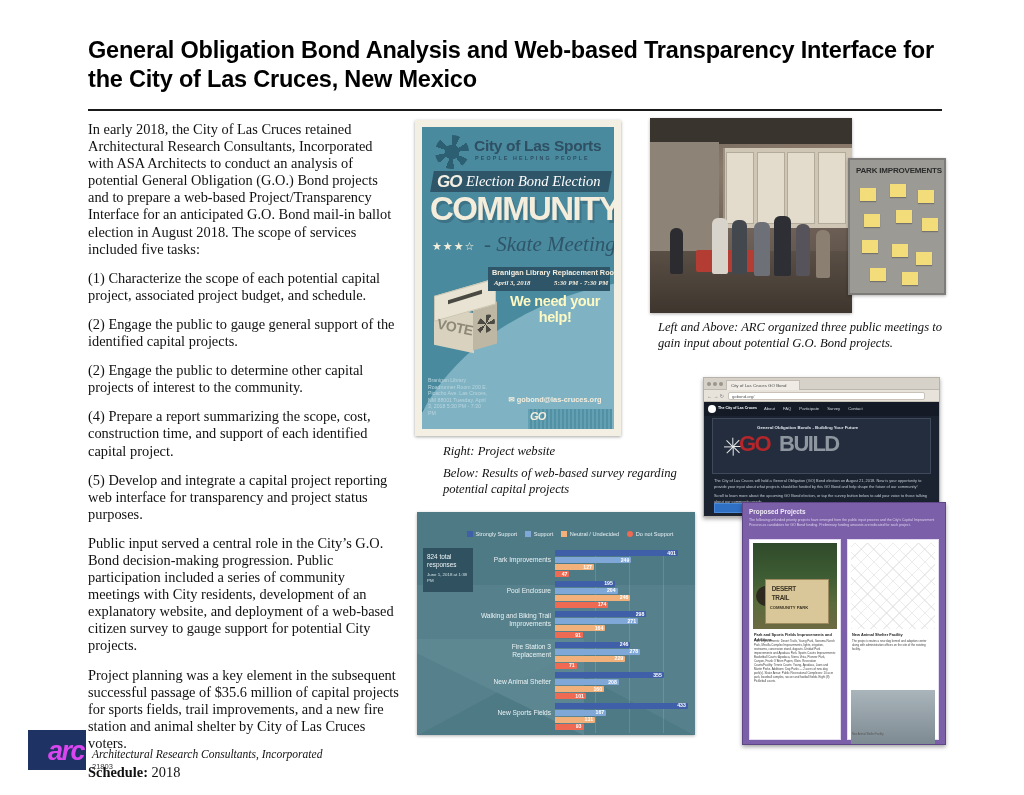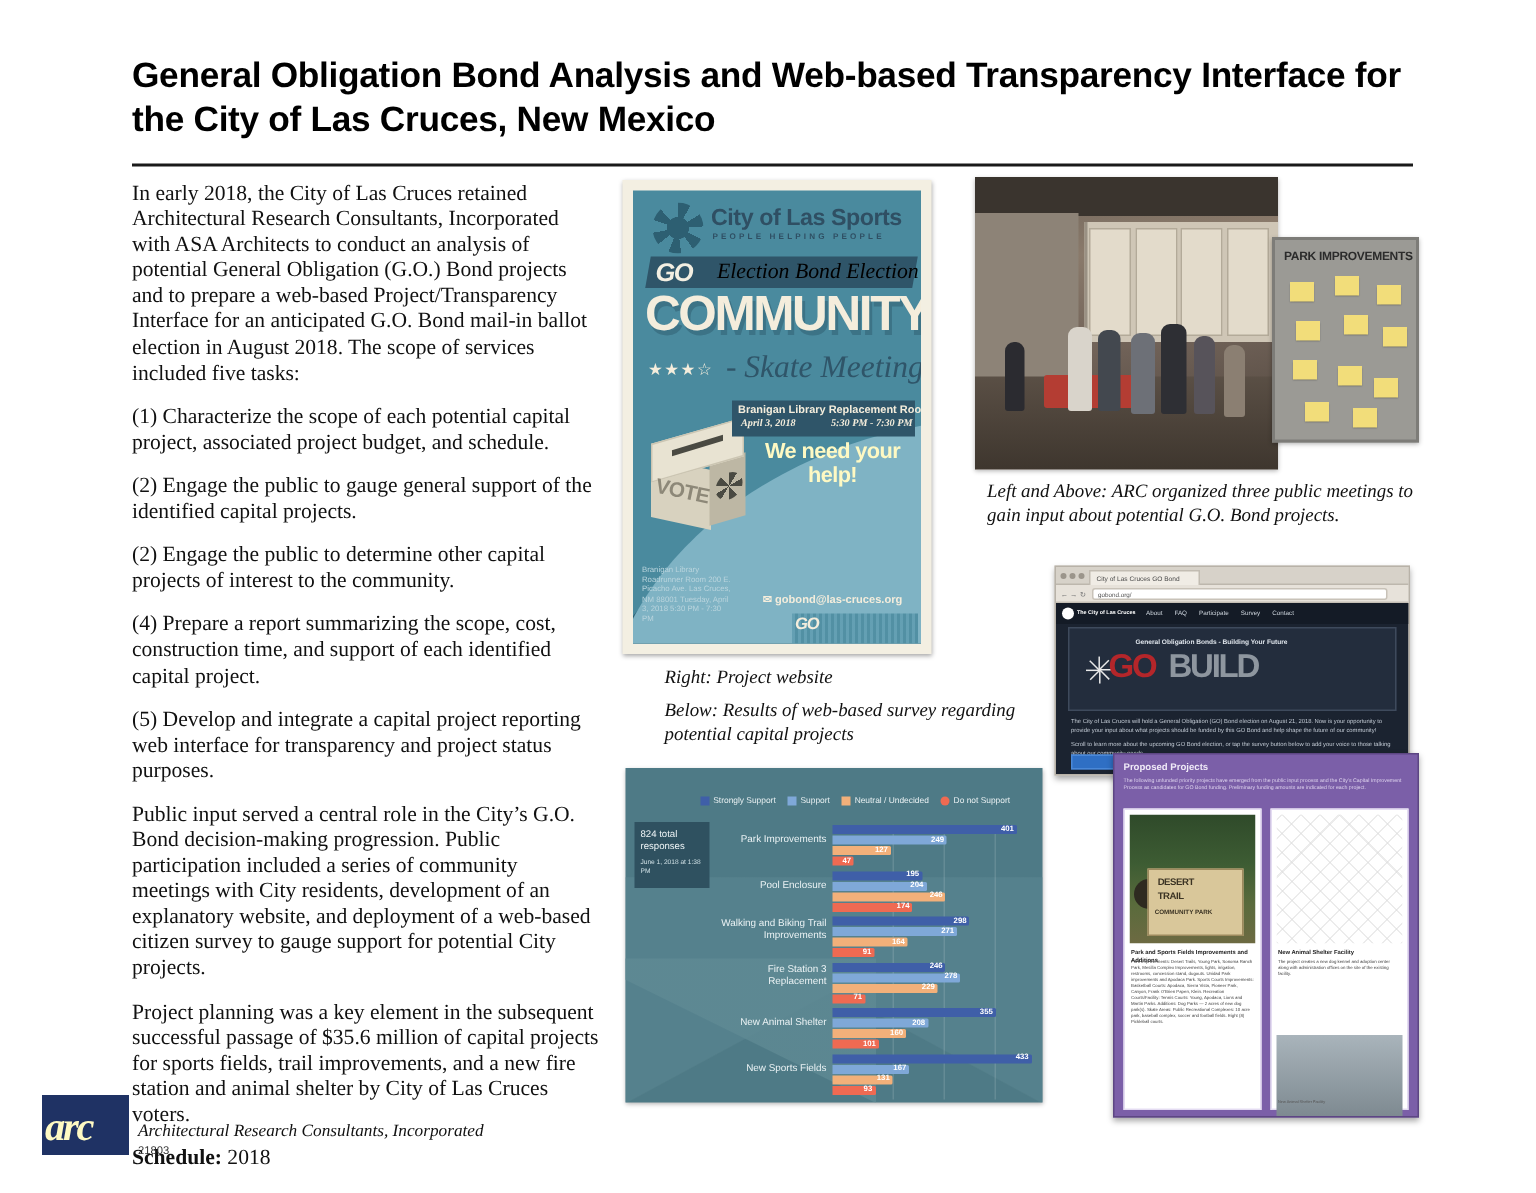"Election Bond Election" #pstr-ebe { color: #000000 -> #ffffff; left: 56px -> 44px }
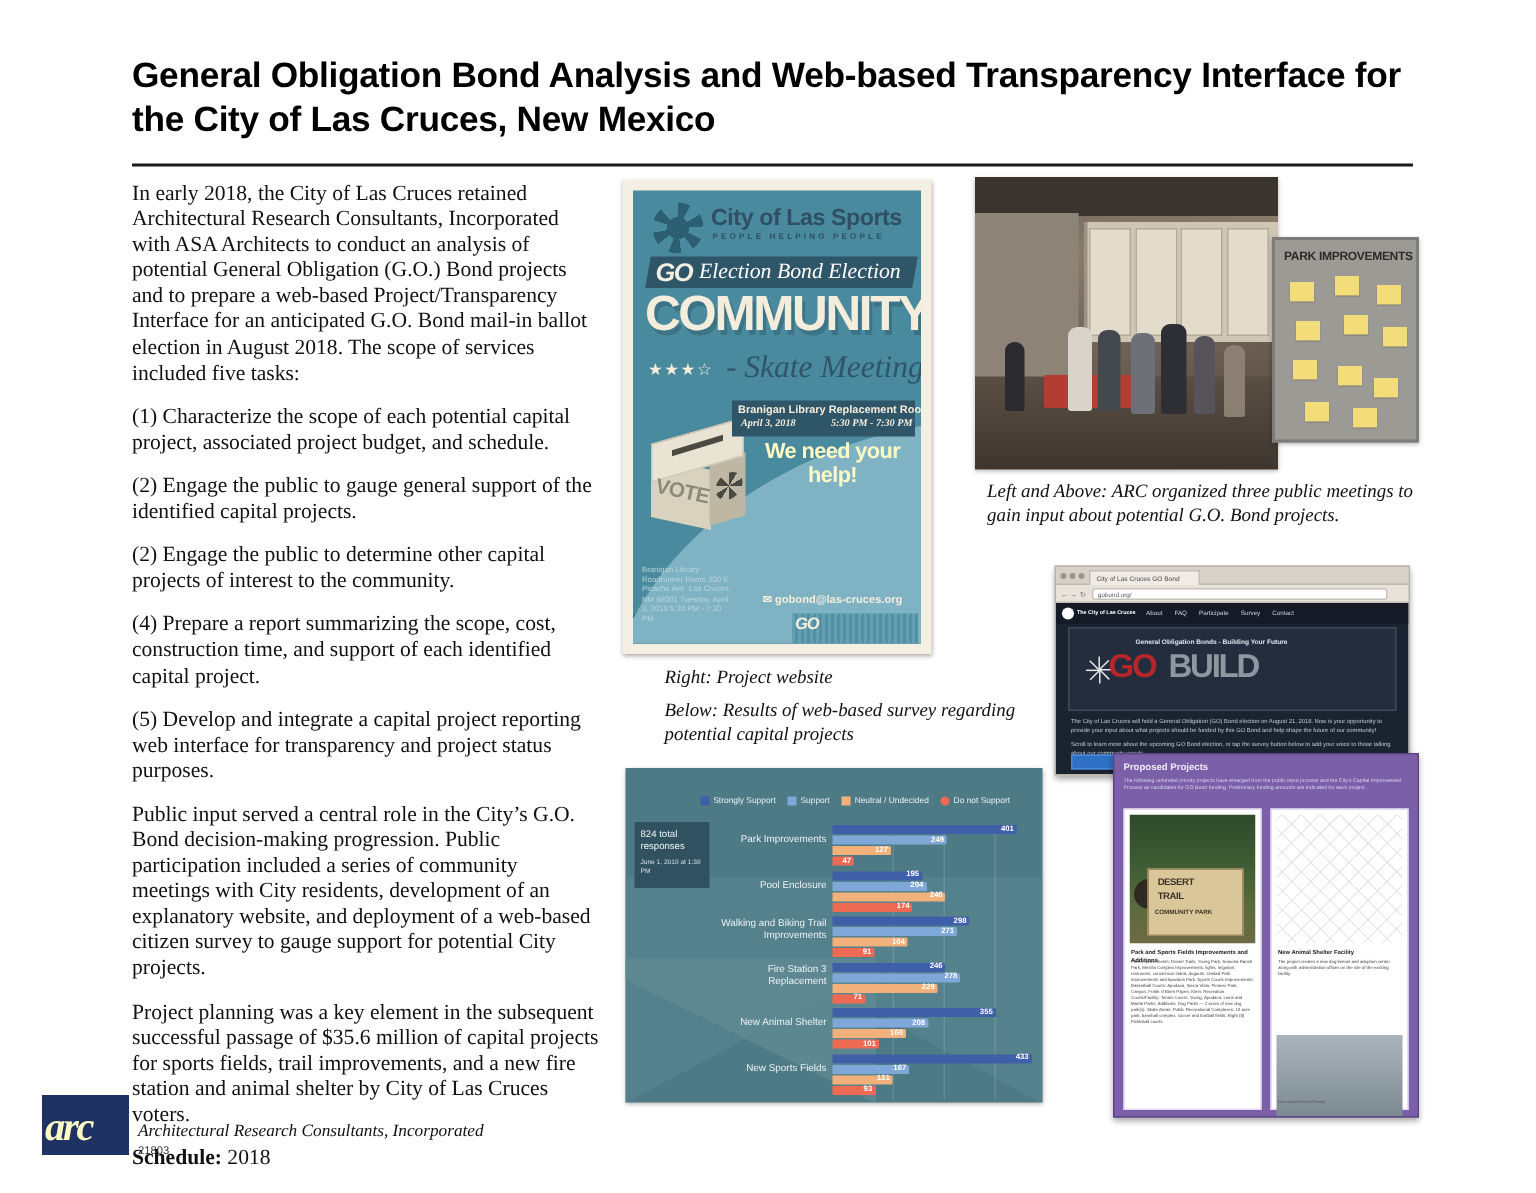"arc" #footer-logo .arcmark { color: #fef9c3 -> #d946ef; font-family: Liberation Serif, serif -> Liberation Sans, sans-serif; left: 2px -> 20px }
